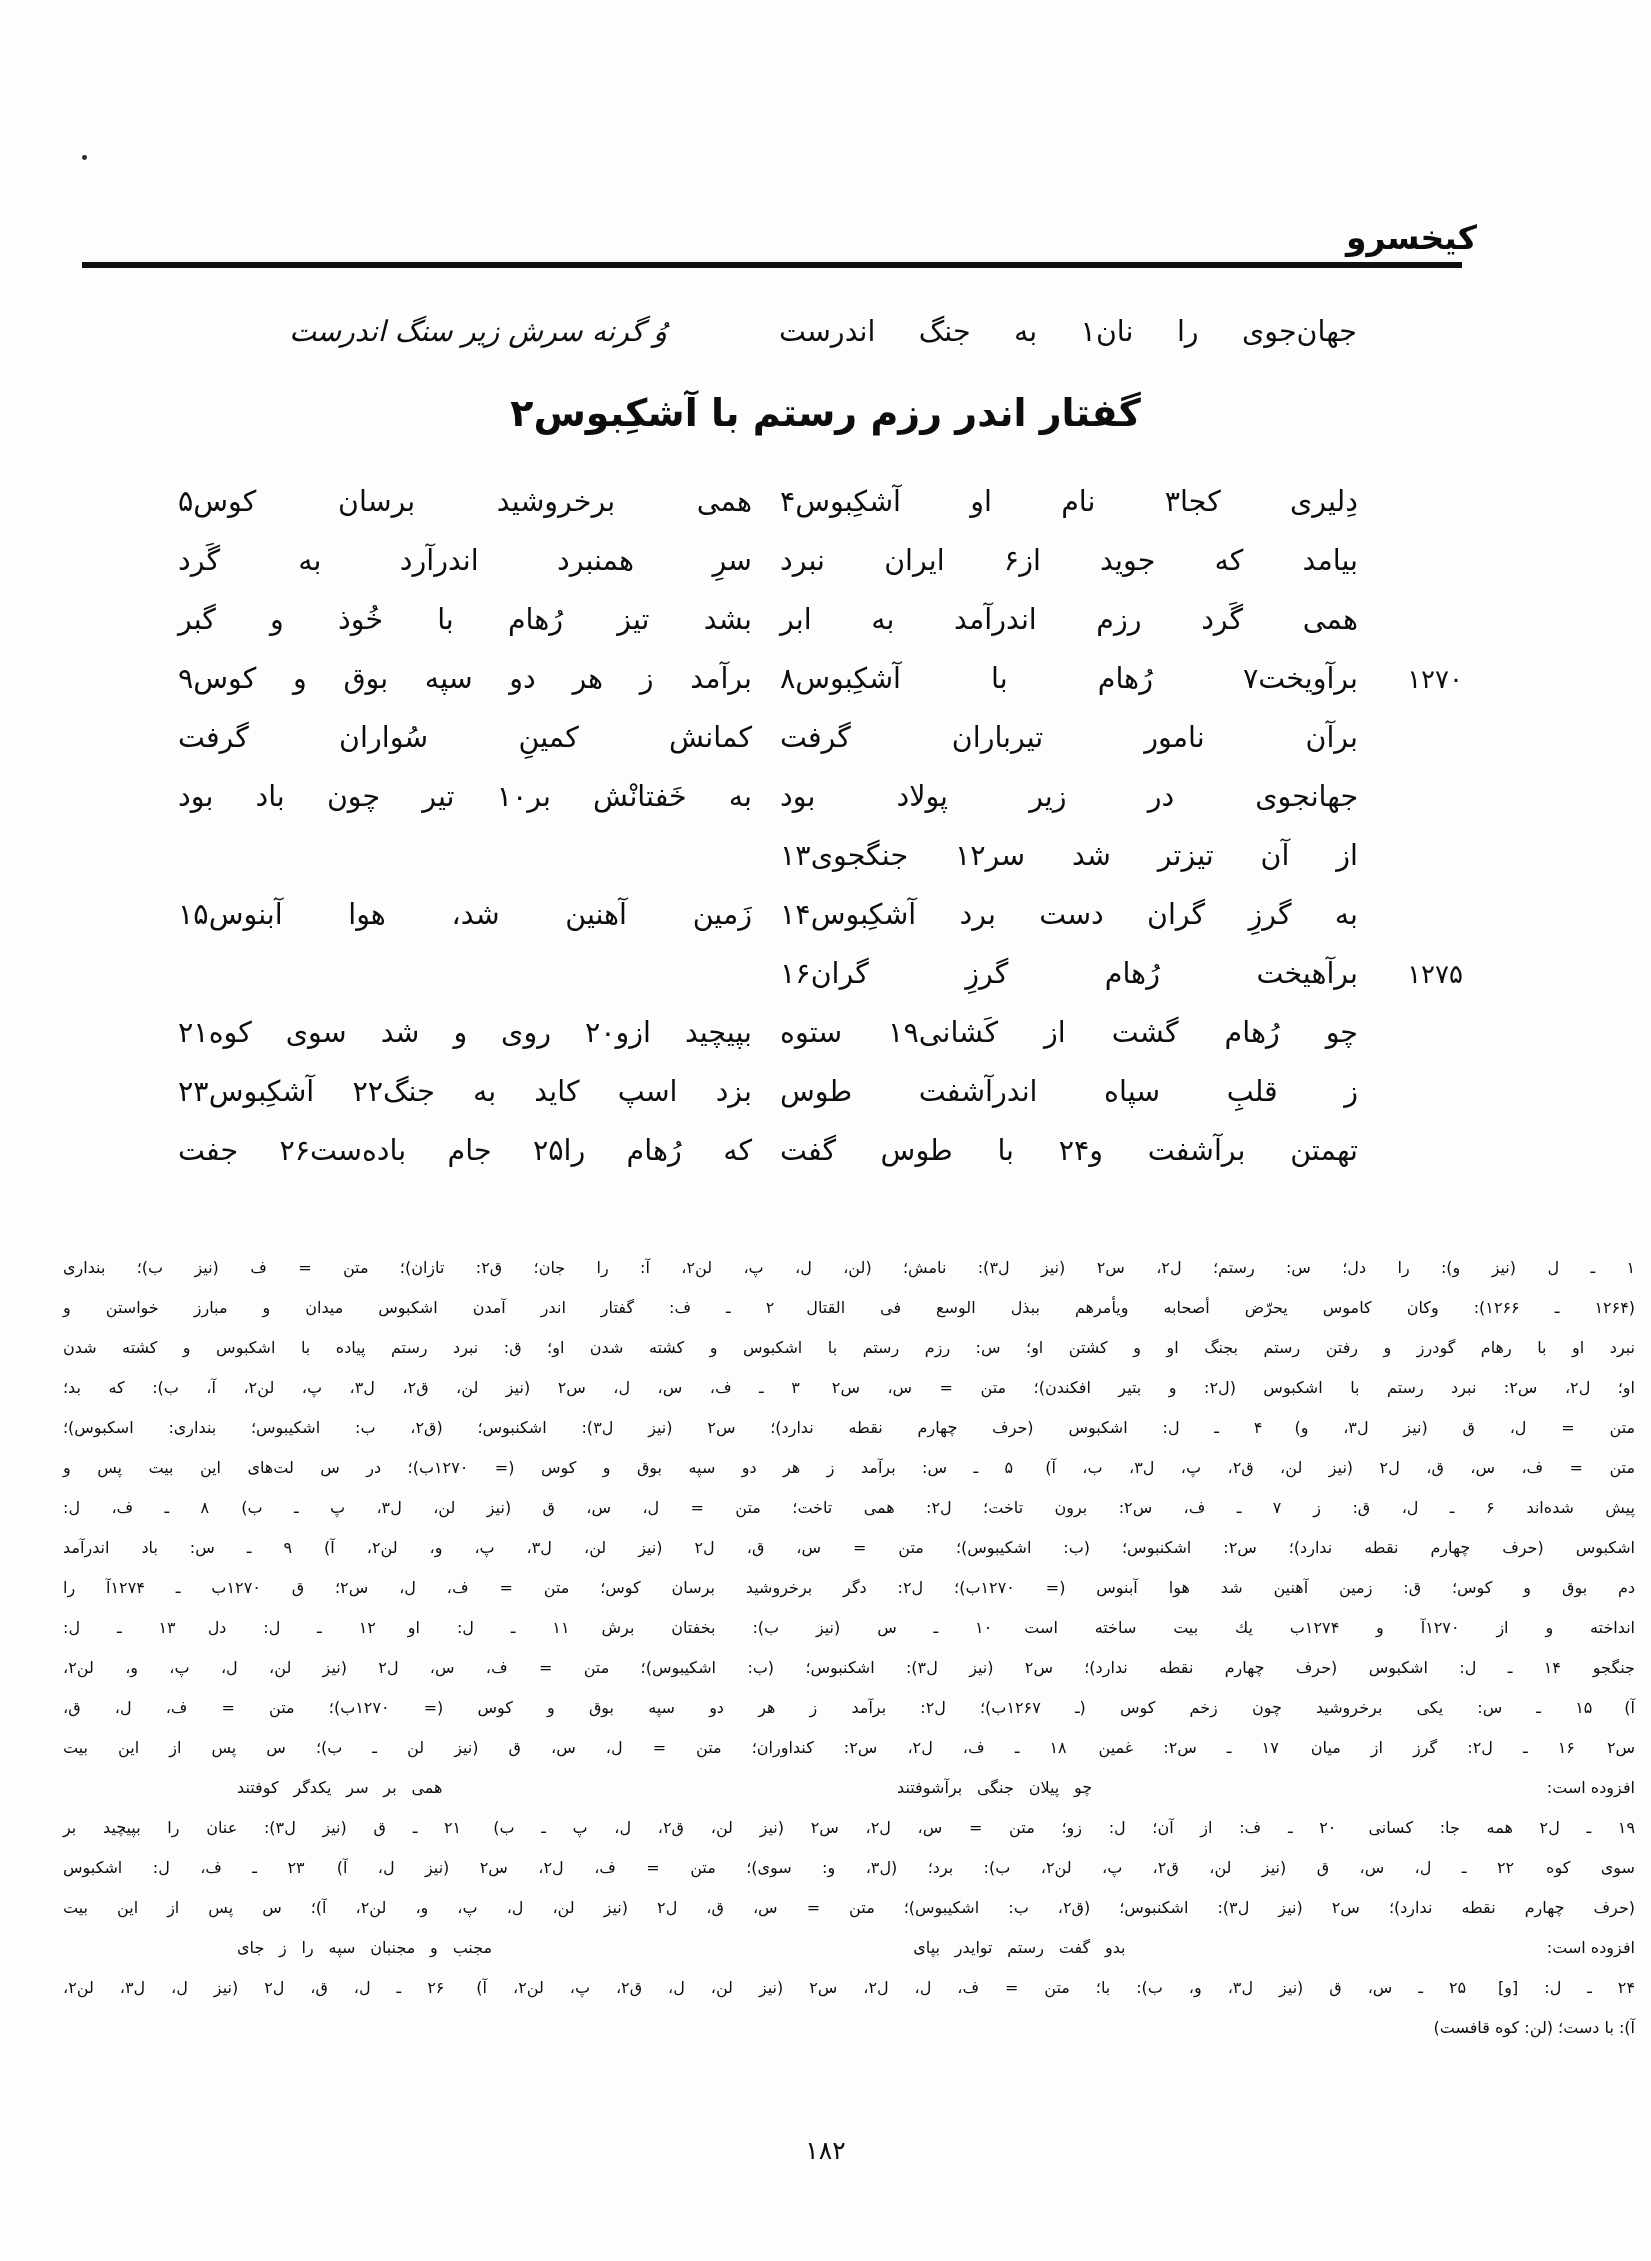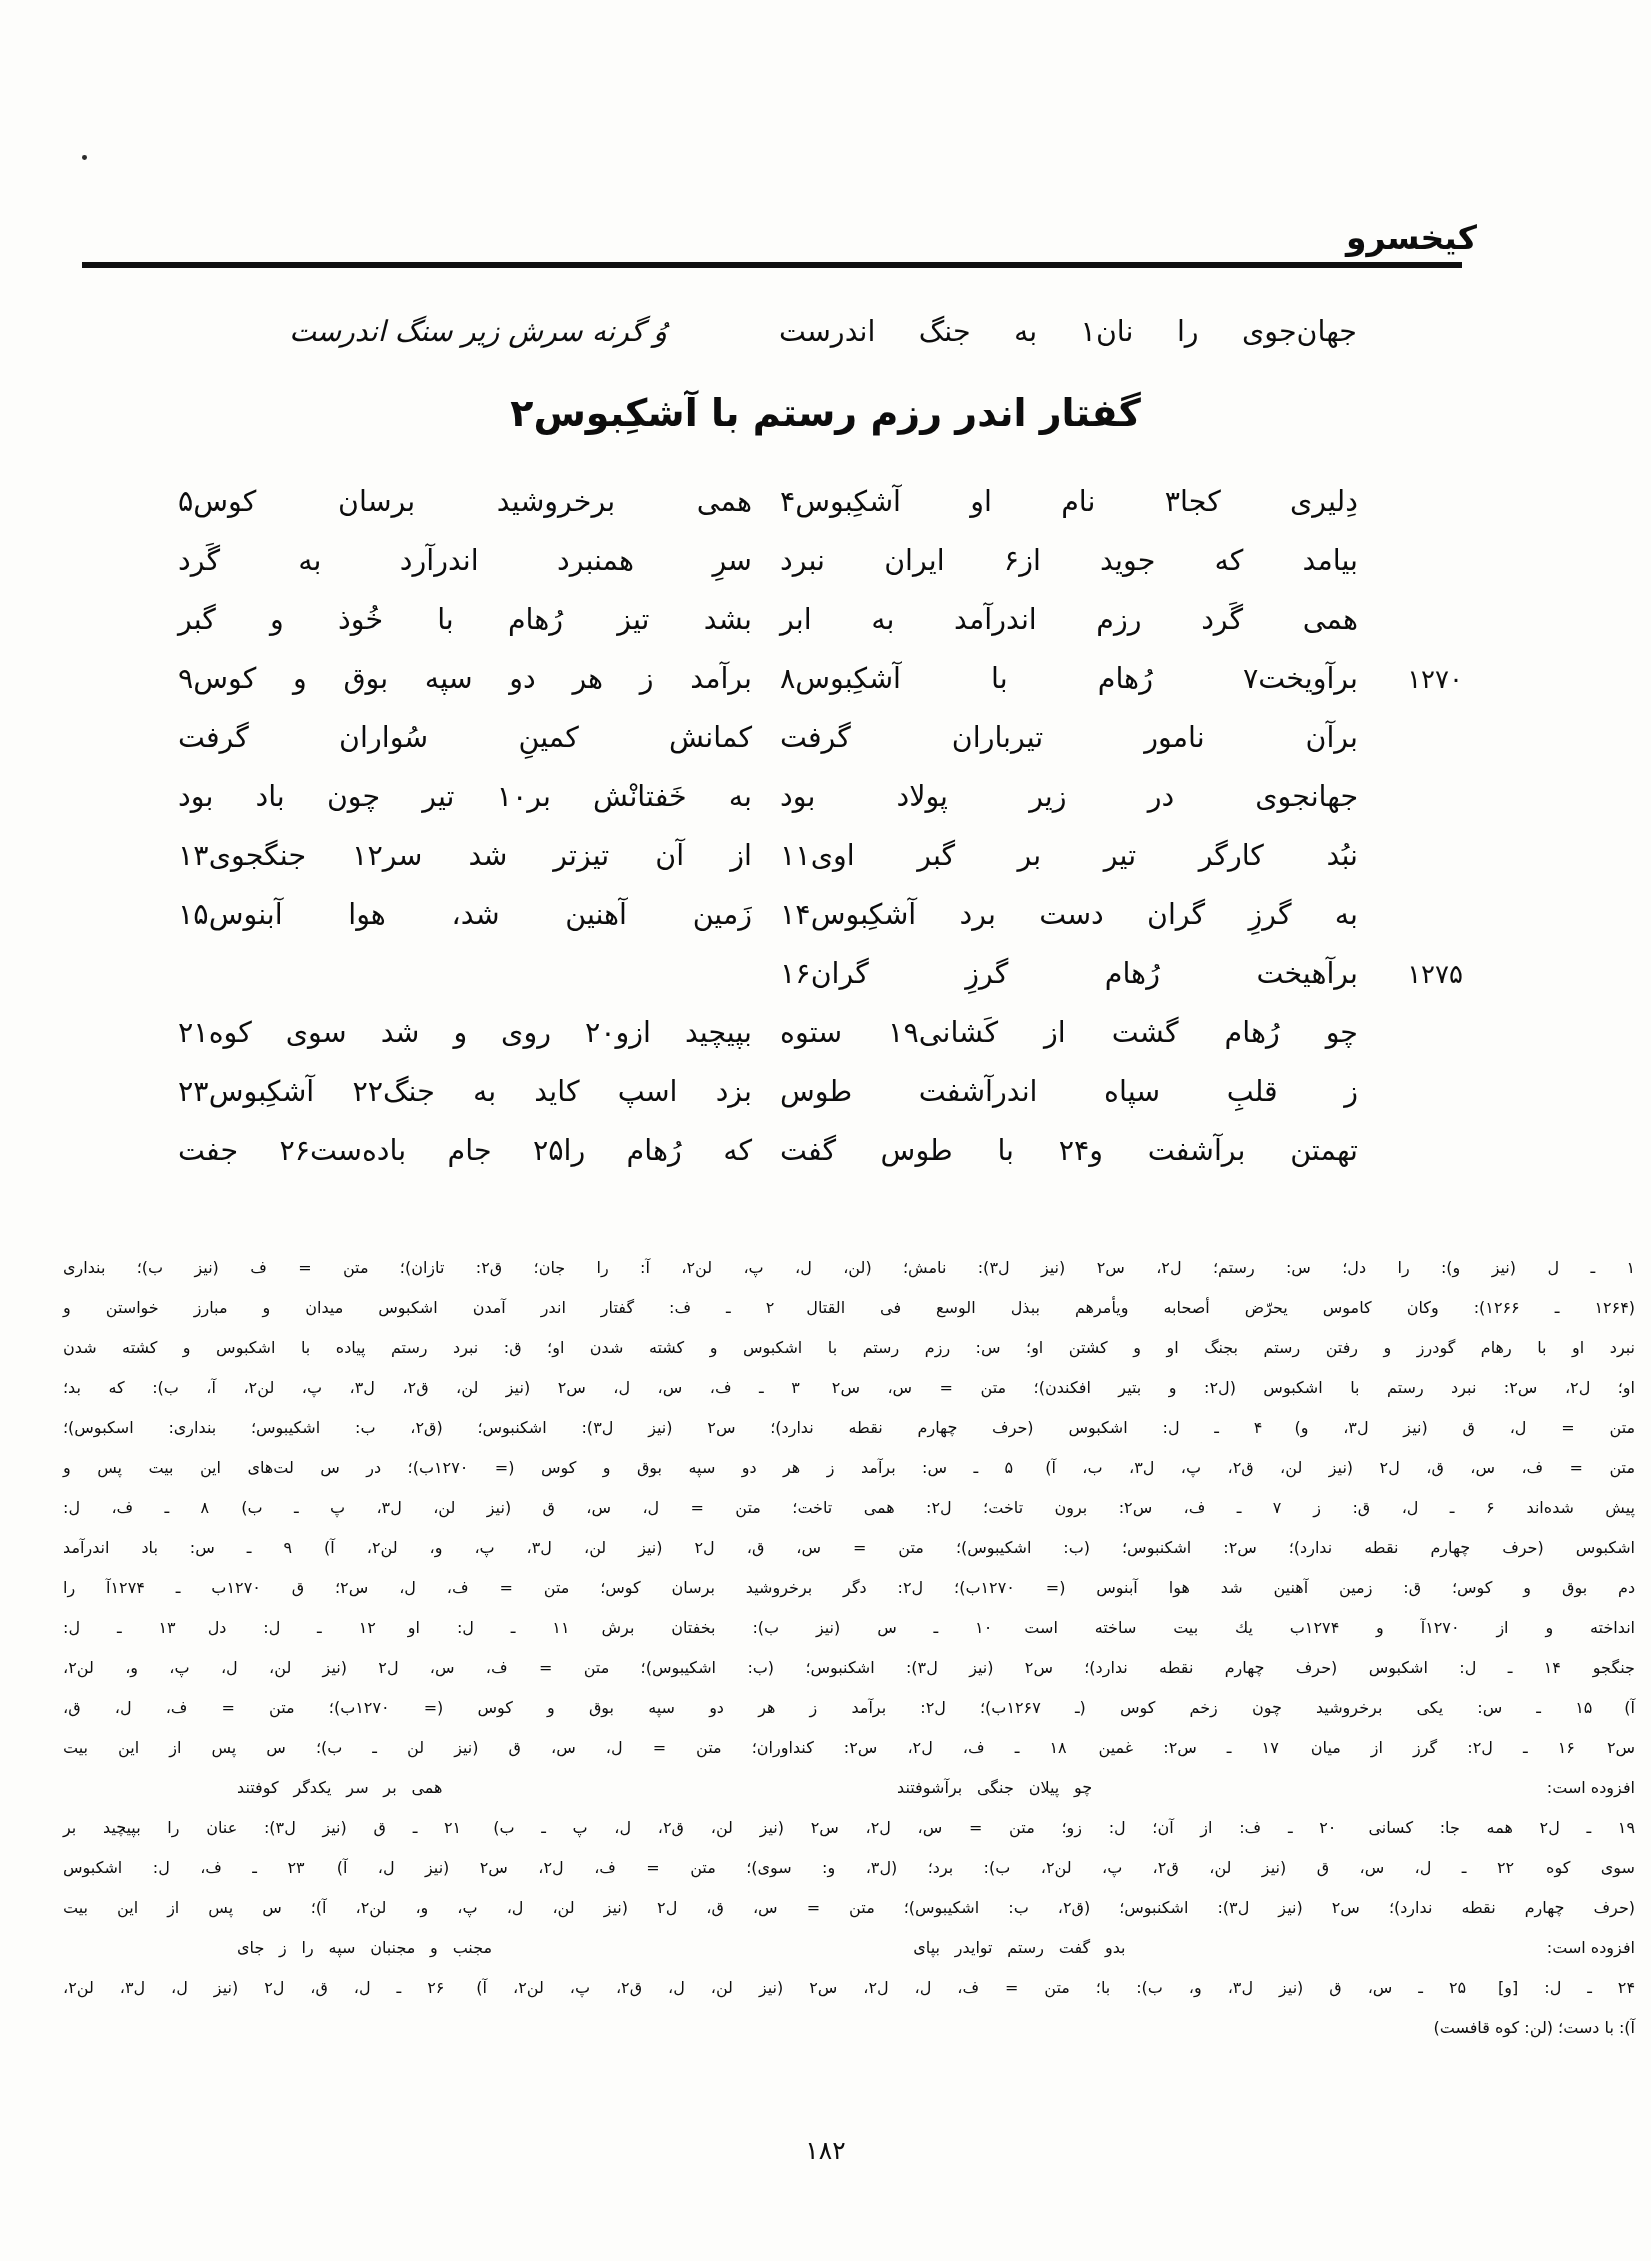"نبُد کارگر تیر بر گبر" div.hemi { html: <div>نبُد کارگر تیر بر گبر اوی۱۱</div> -> none }
